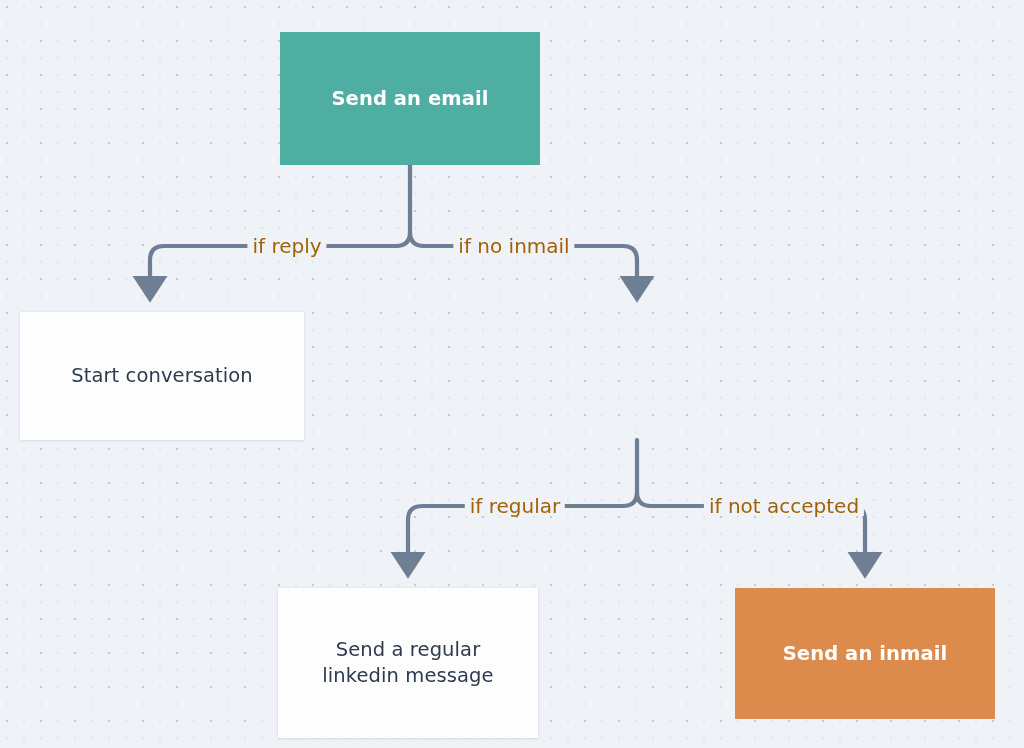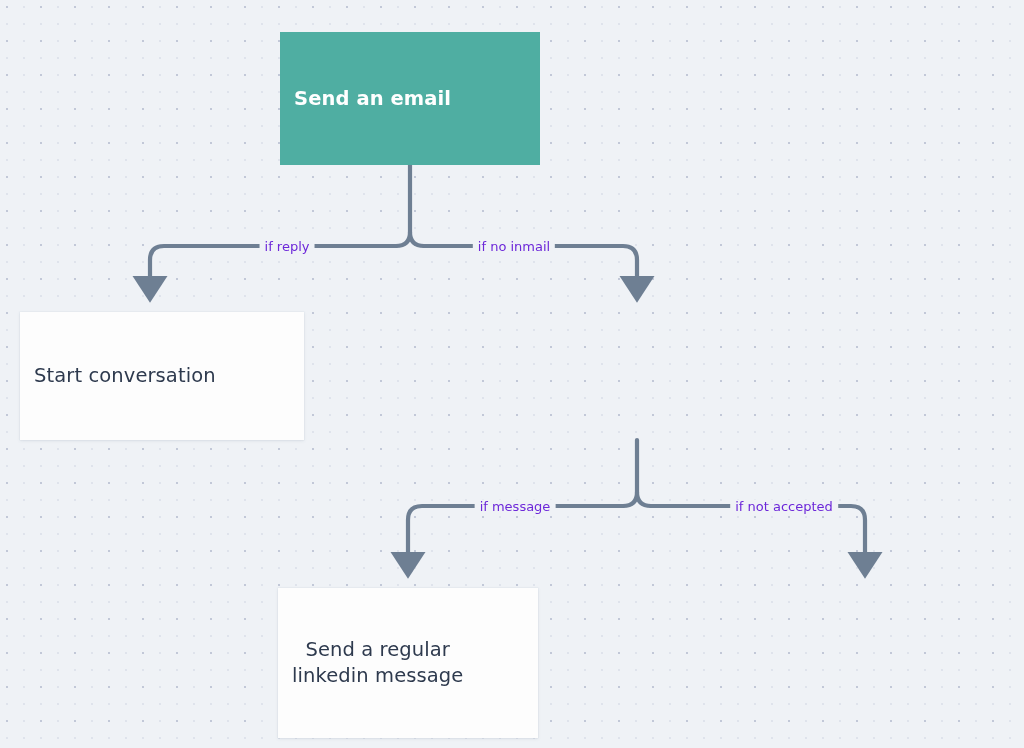"Send an email" .node { justify-content: flex-start -> center }
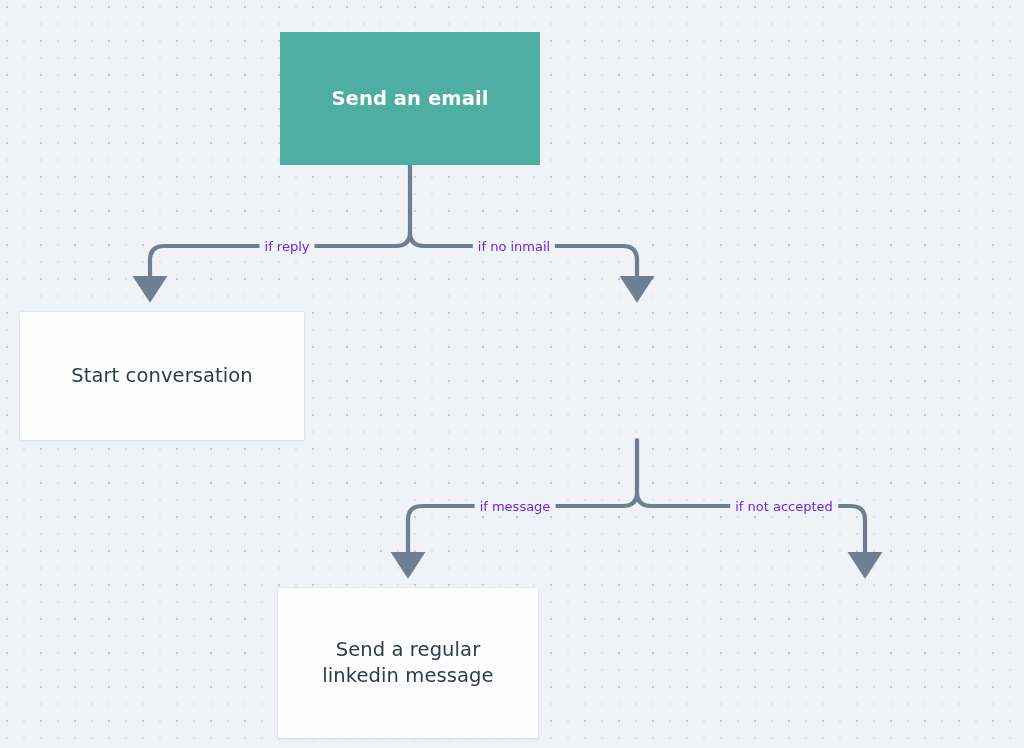"if reply" .edge-label { color: #6d28d9 -> #a16207; font-size: 13px -> 20px }
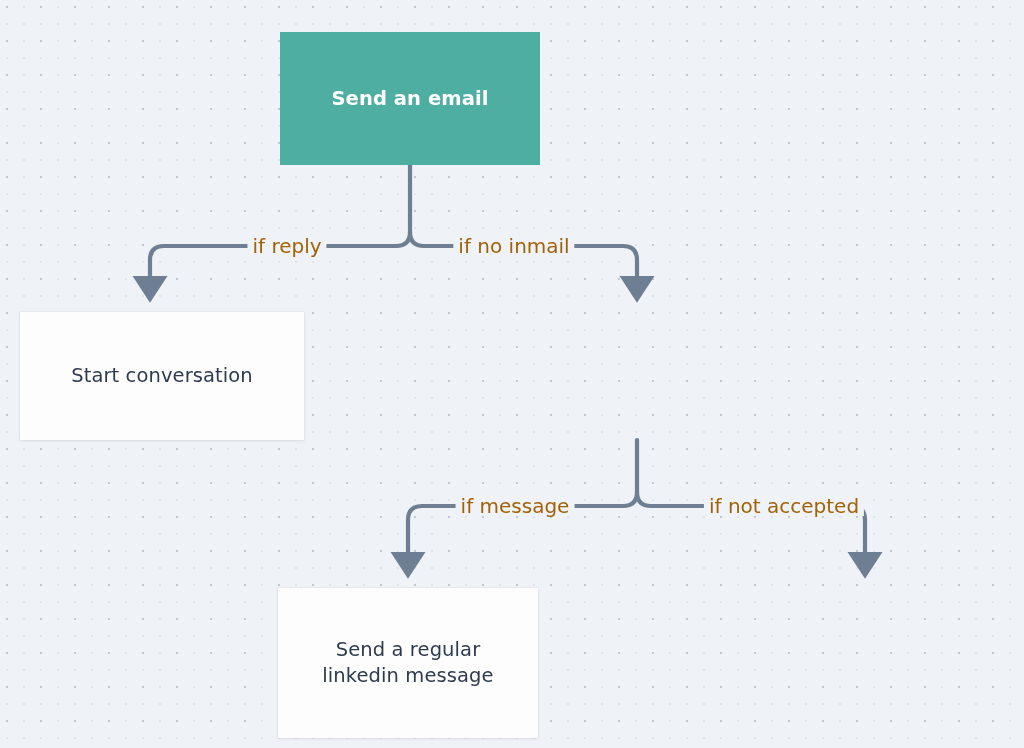"if message" div.edge-label { text: message -> regular }
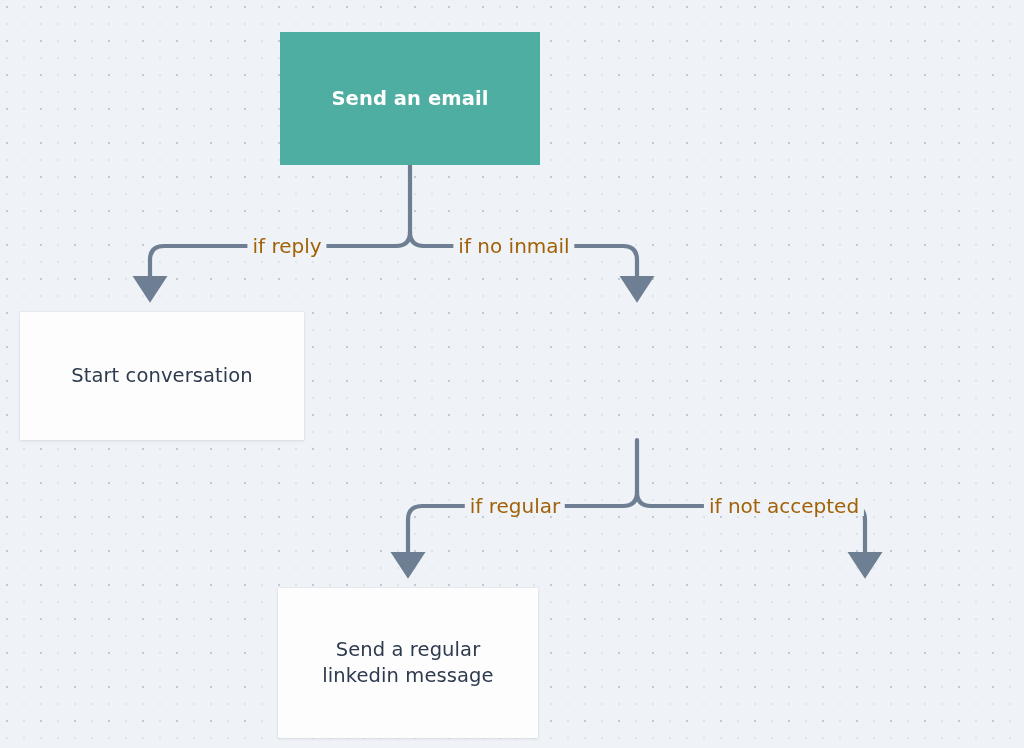"Send an inmail" div.node { html: none -> <div> <span>Send an inmail</span> </div> }
